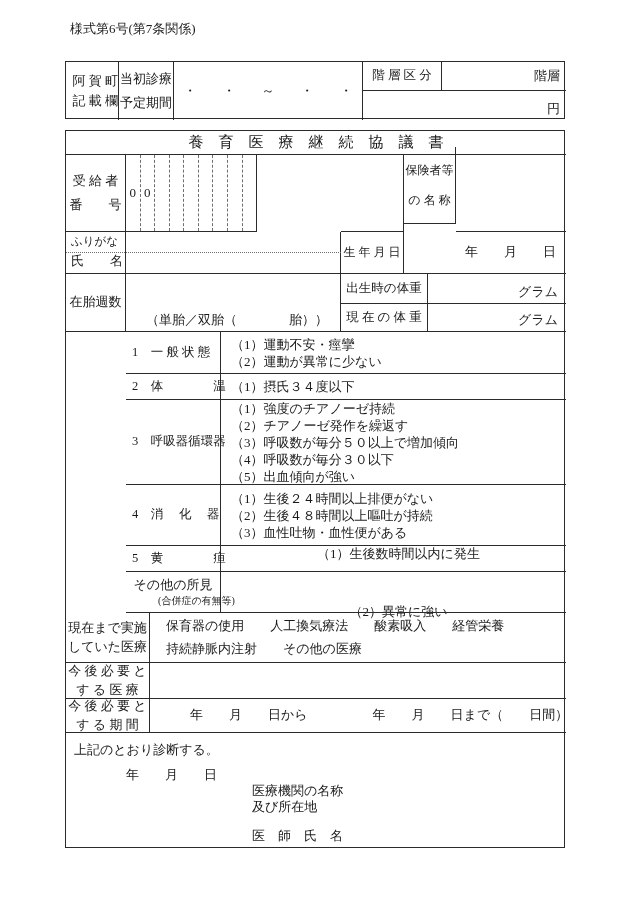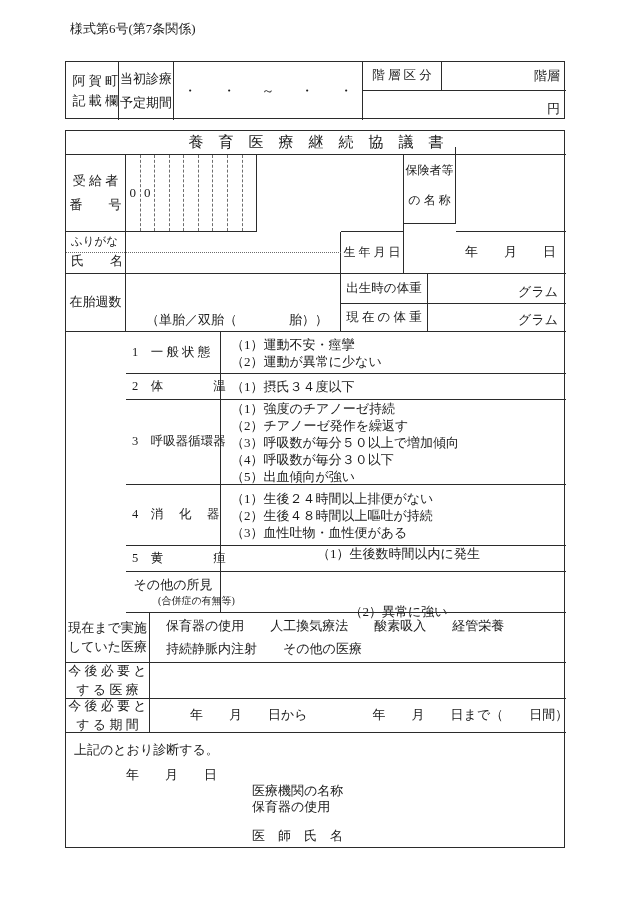"保育器の使用" div.ftxt { text: 保育器の使用 -> 及び所在地 }
